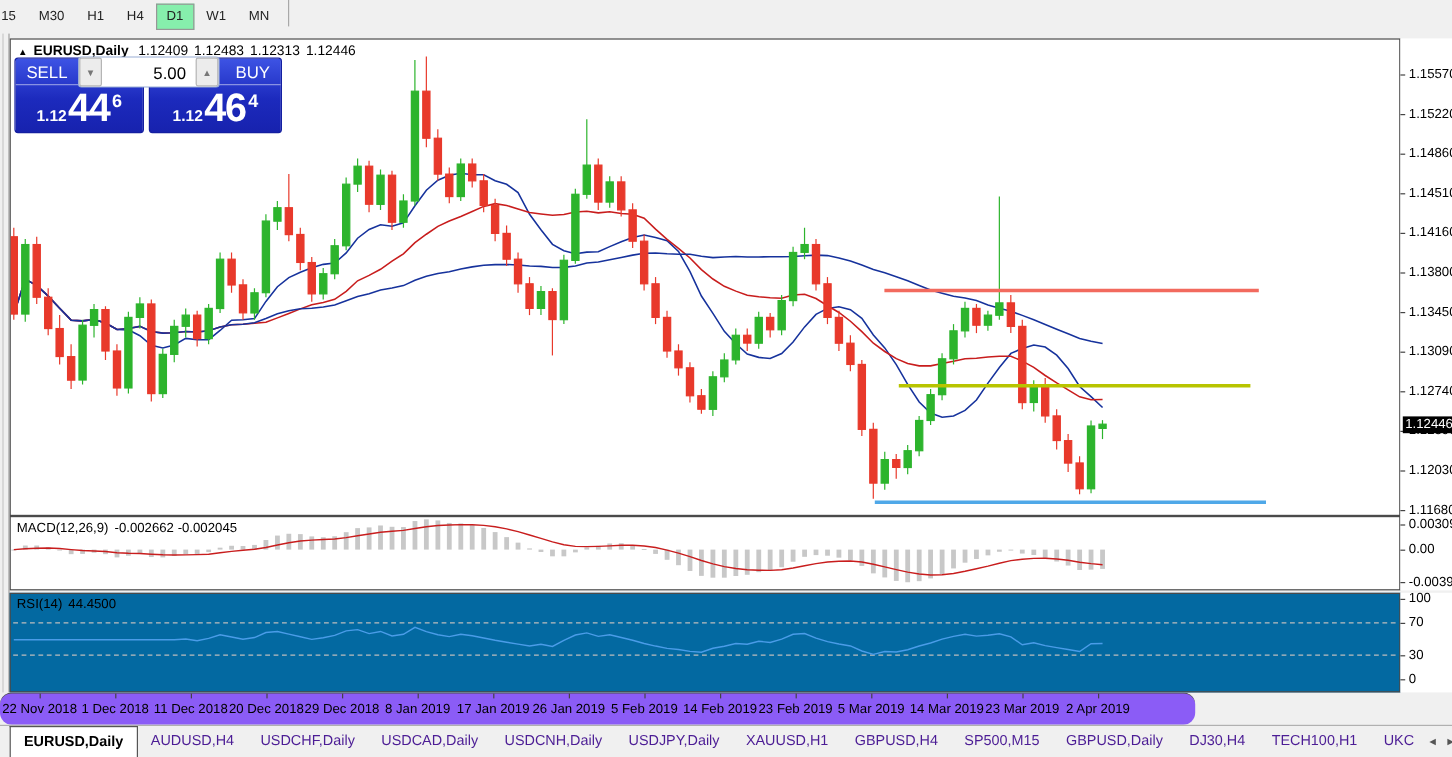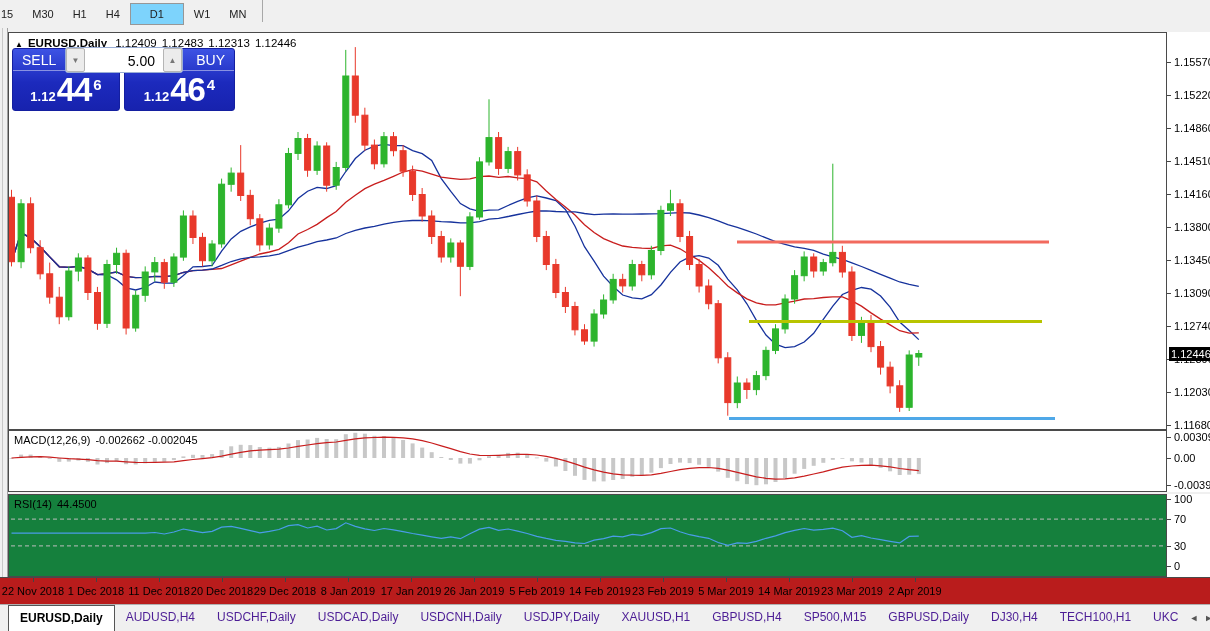"D1" .tf-btn.active { background: #7dd3fc -> #86efac; padding: 4px 19px -> 4px 8px }
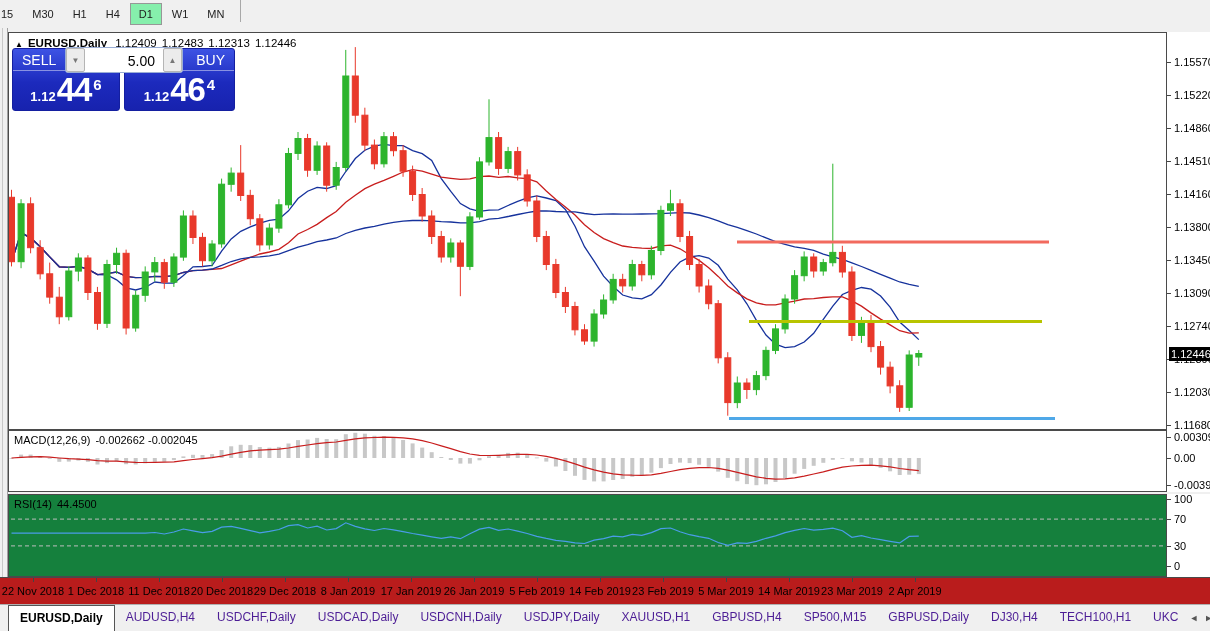"RSI(14) 44.4500" .rsi-panel { background: #15803d -> #0369a1 }
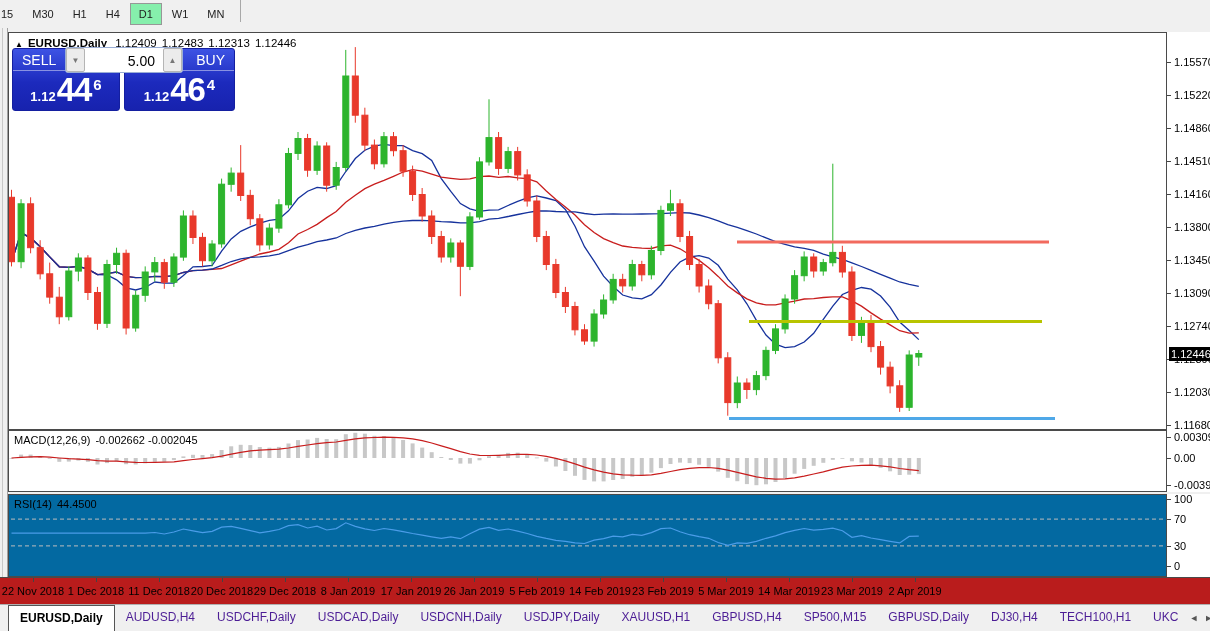"22 Nov 2018" .date-axis { background: #b91c1c -> #8b5cf6; border-radius: none -> 10px; width: 1210px -> 996px }
